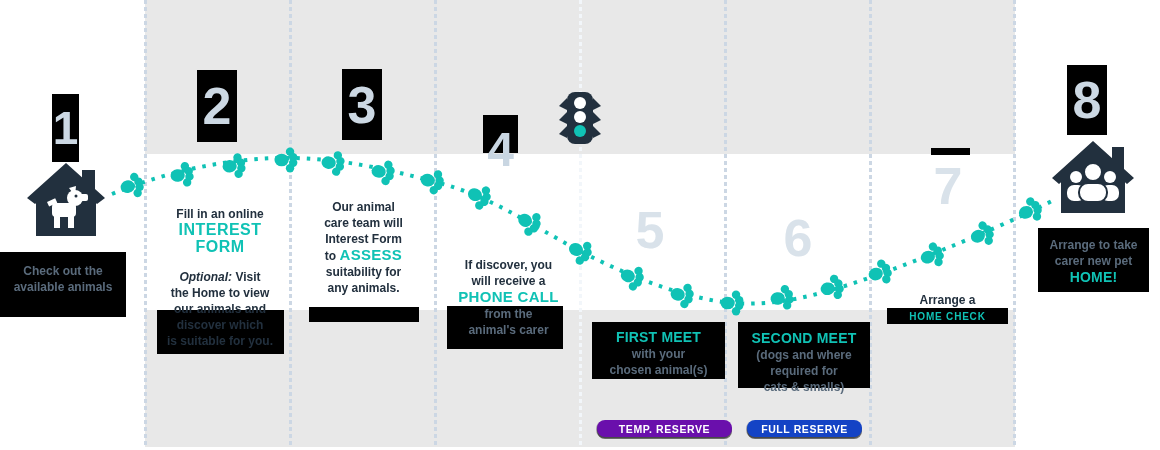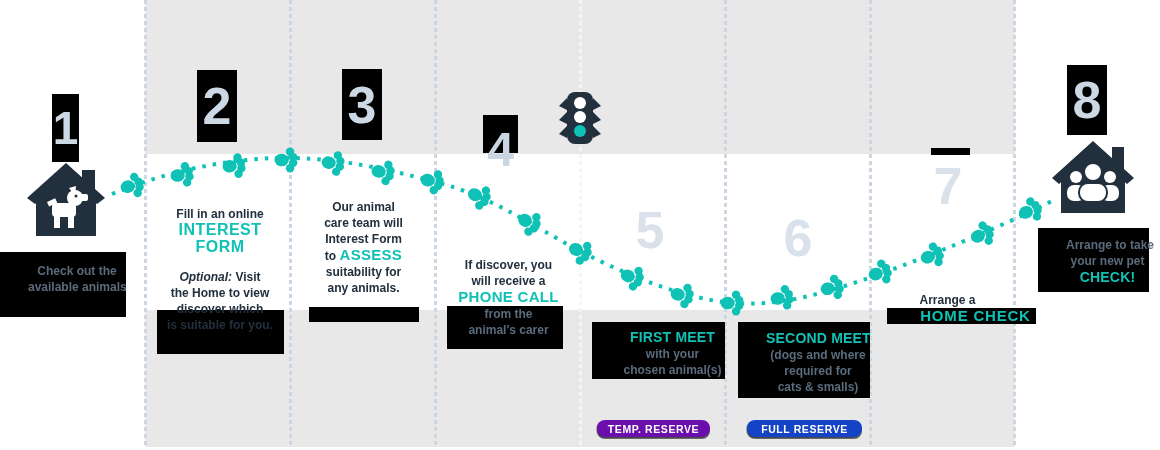"Arrange to take" .onblack { padding-left: 28px -> none }
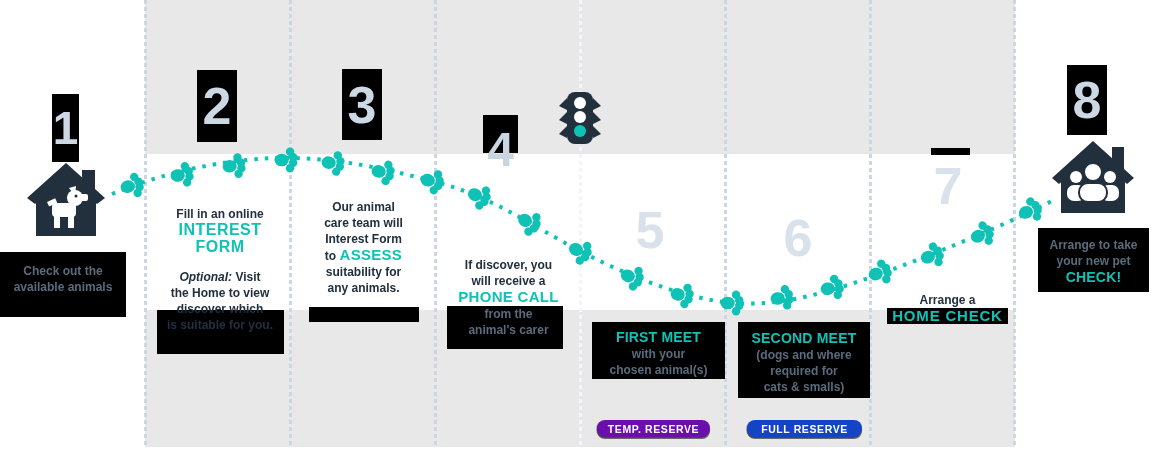"your new pet" span.s-m { text: your -> carer }
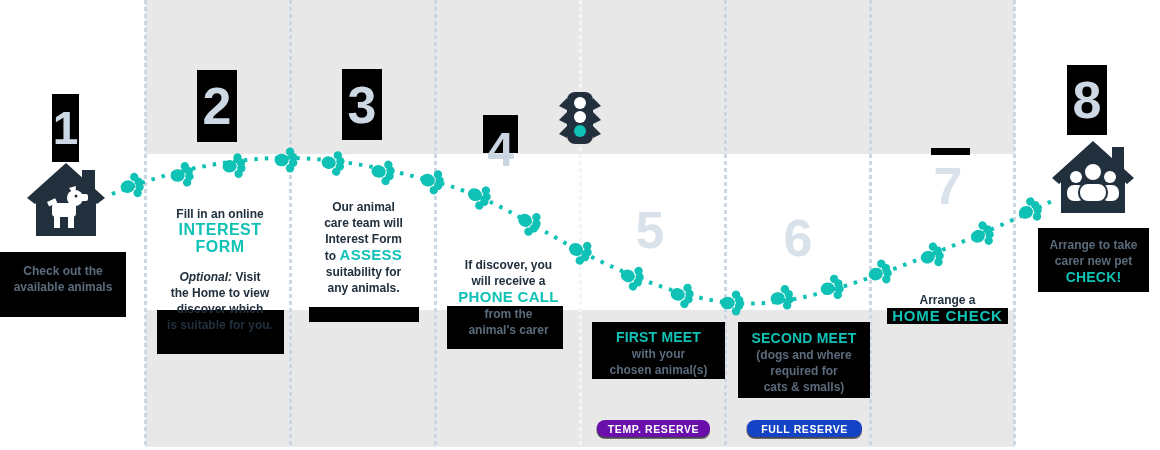"CHECK!" span.s-T { text: CHECK -> HOME }
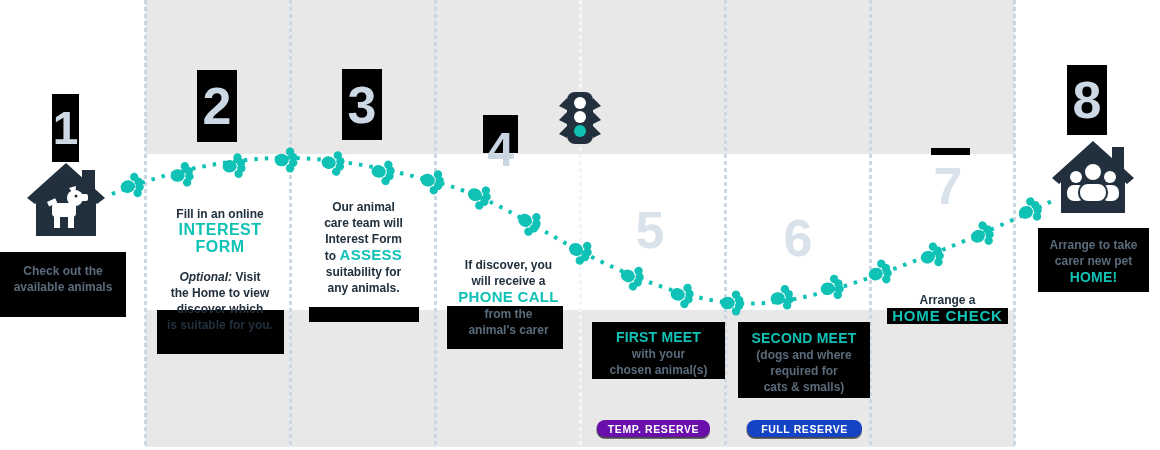"our animals and" div.ln { html: none -> <div><span>our animals and</span></div> }
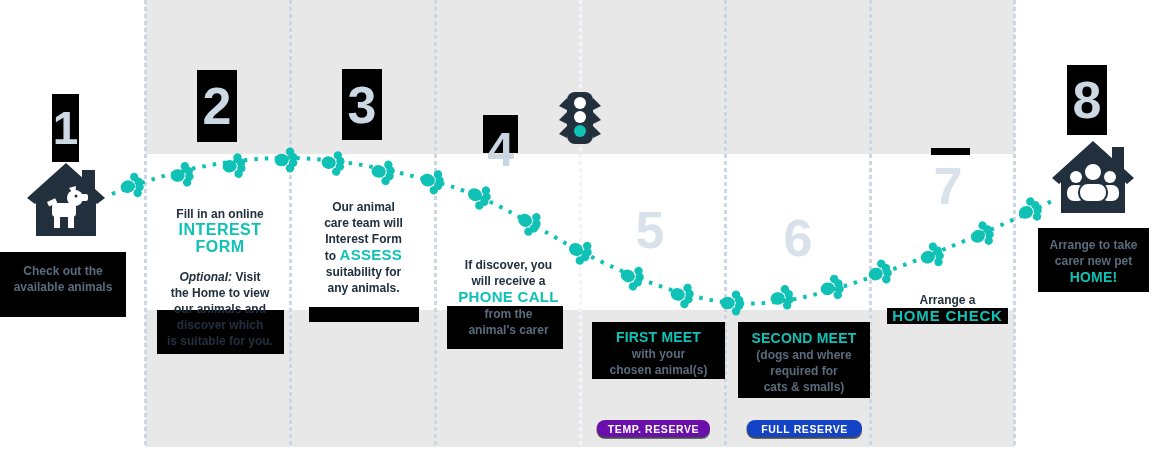"HOME CHECK" .bar7 .s-T { font-size: 15px -> 10px }
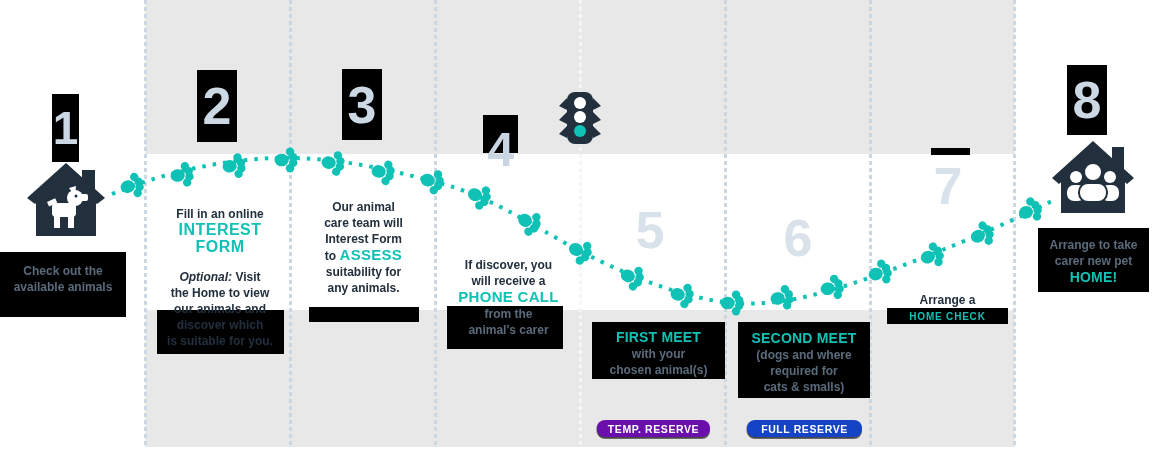"SECOND MEET" .t6 { height: 76px -> 66px }
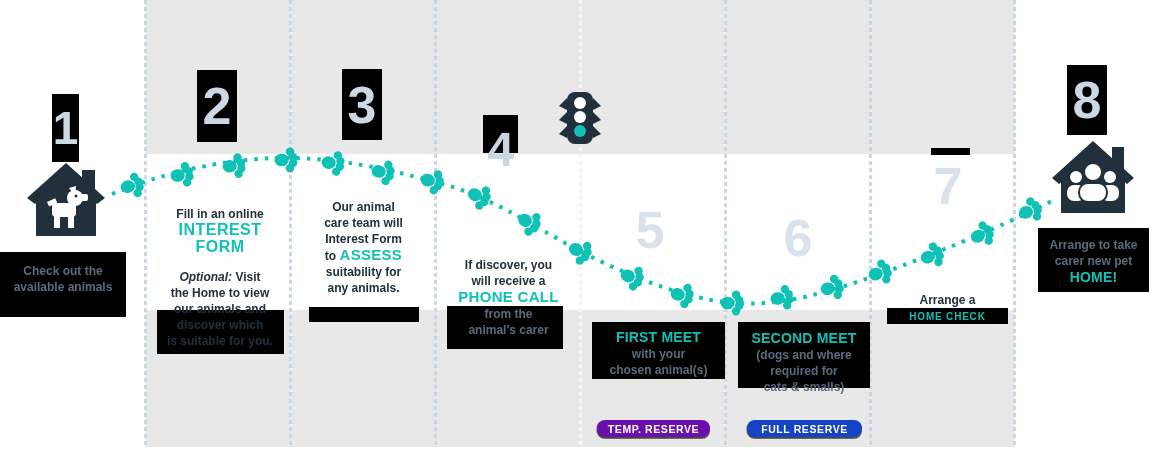"TEMP. RESERVE" .pill-temp { width: 113px -> 135px }
